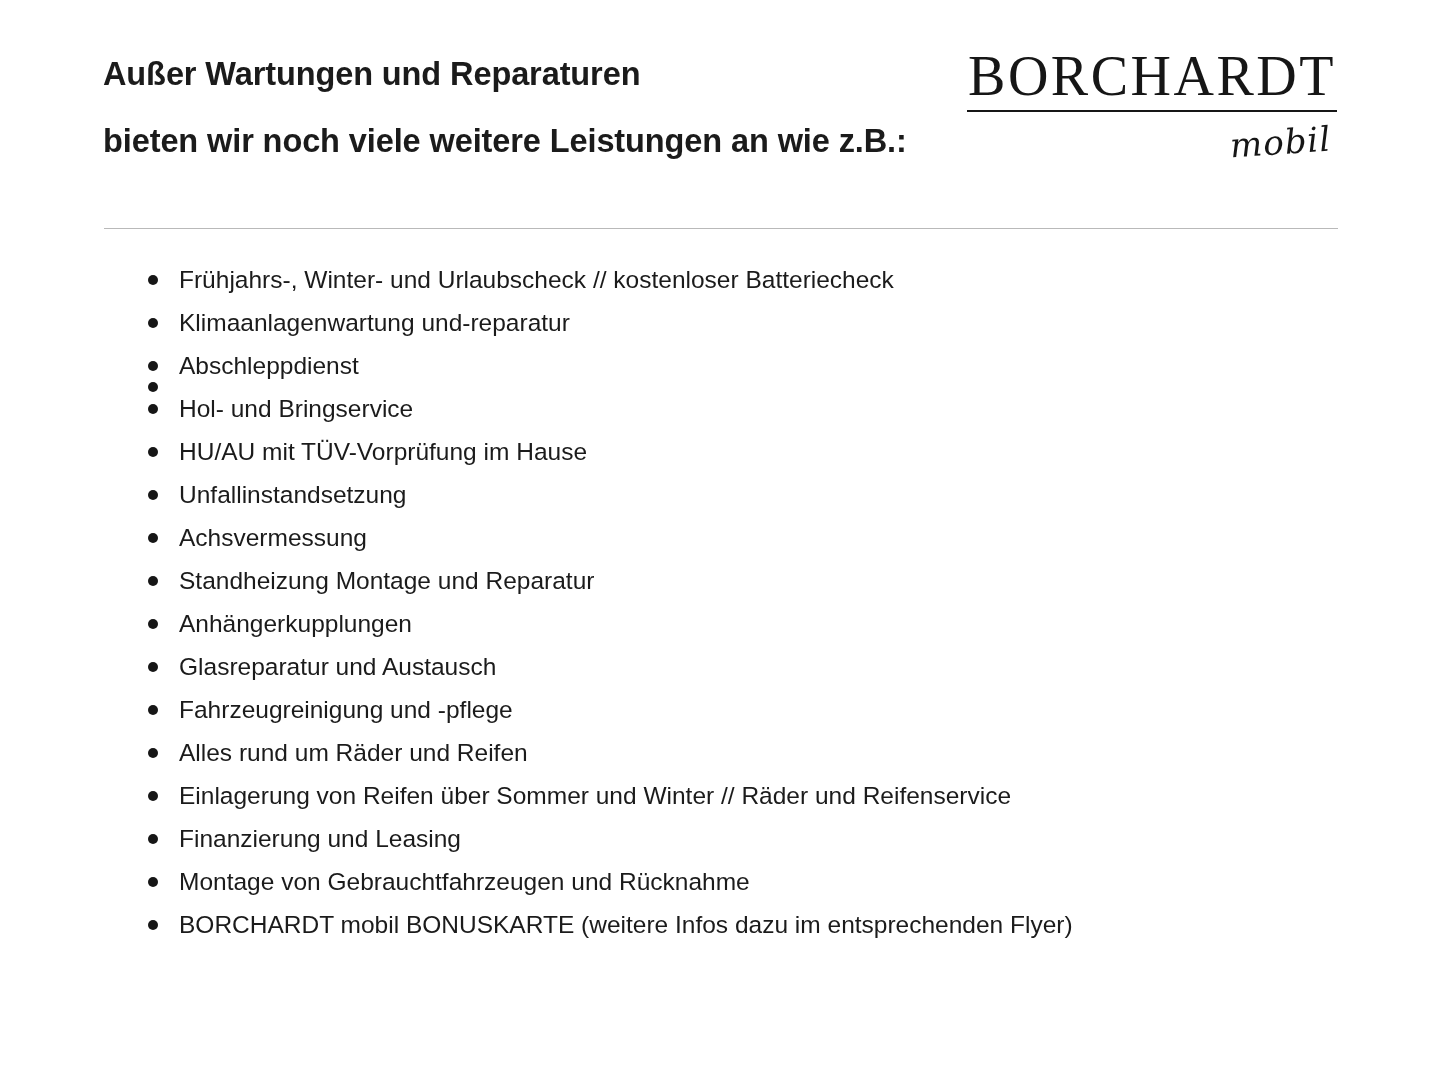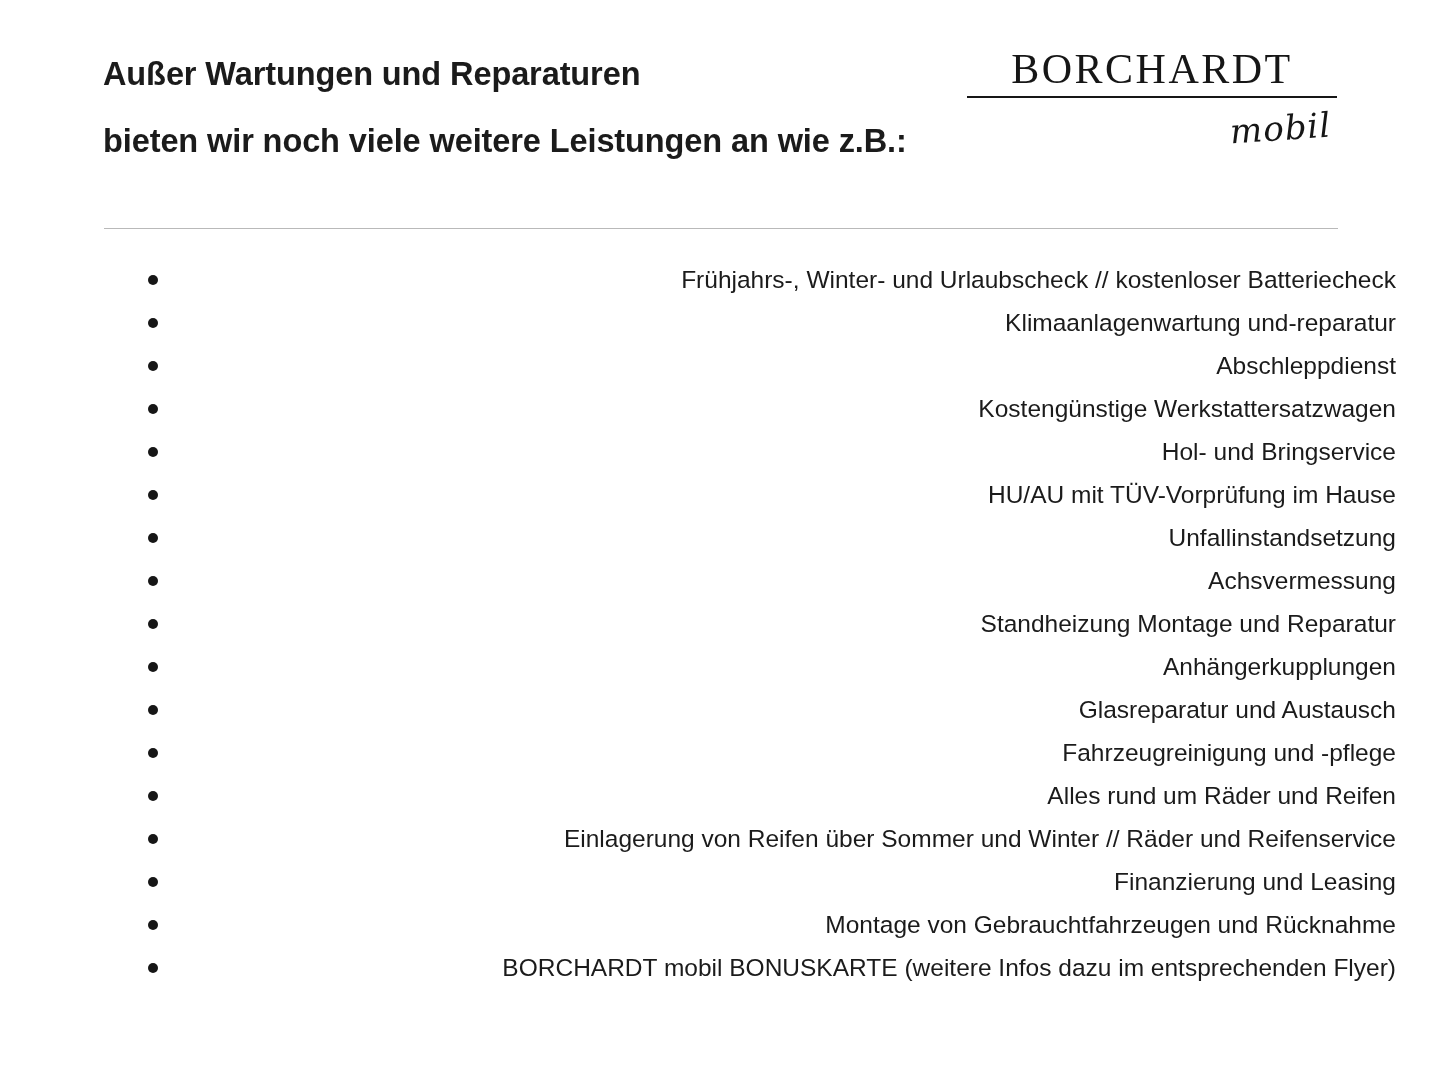"BORCHARDT" .logo-wordmark { font-size: 42px -> 56px }
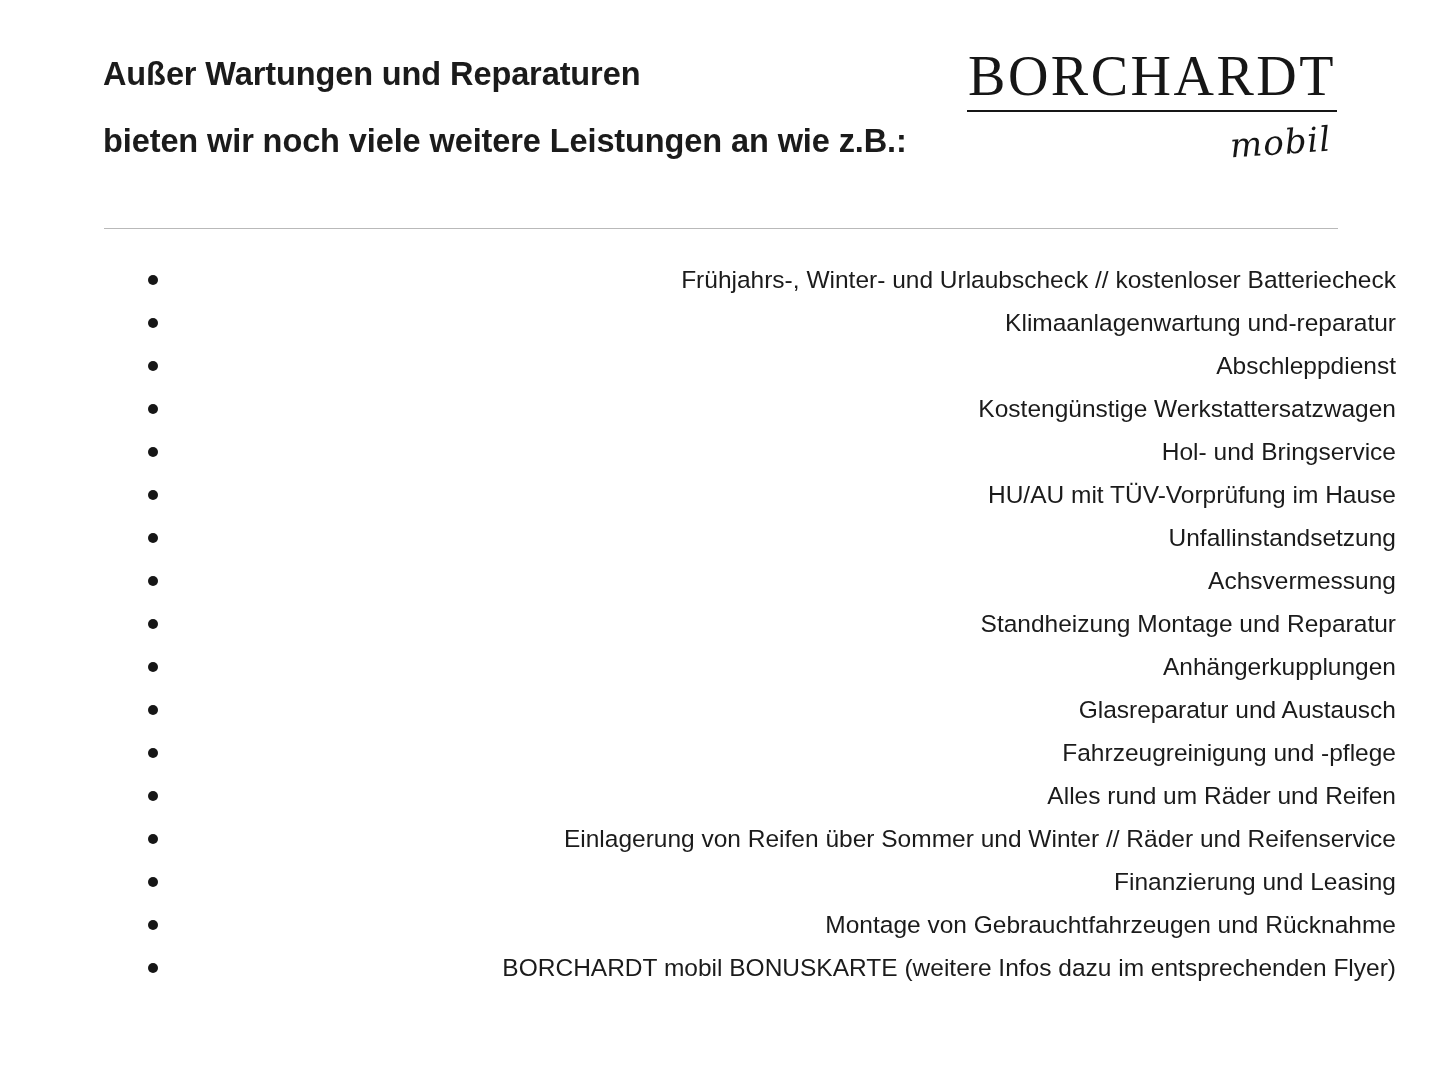"Frühjahrs-, Winter- und Urlaubscheck //" .service-item { text-align: right -> none }
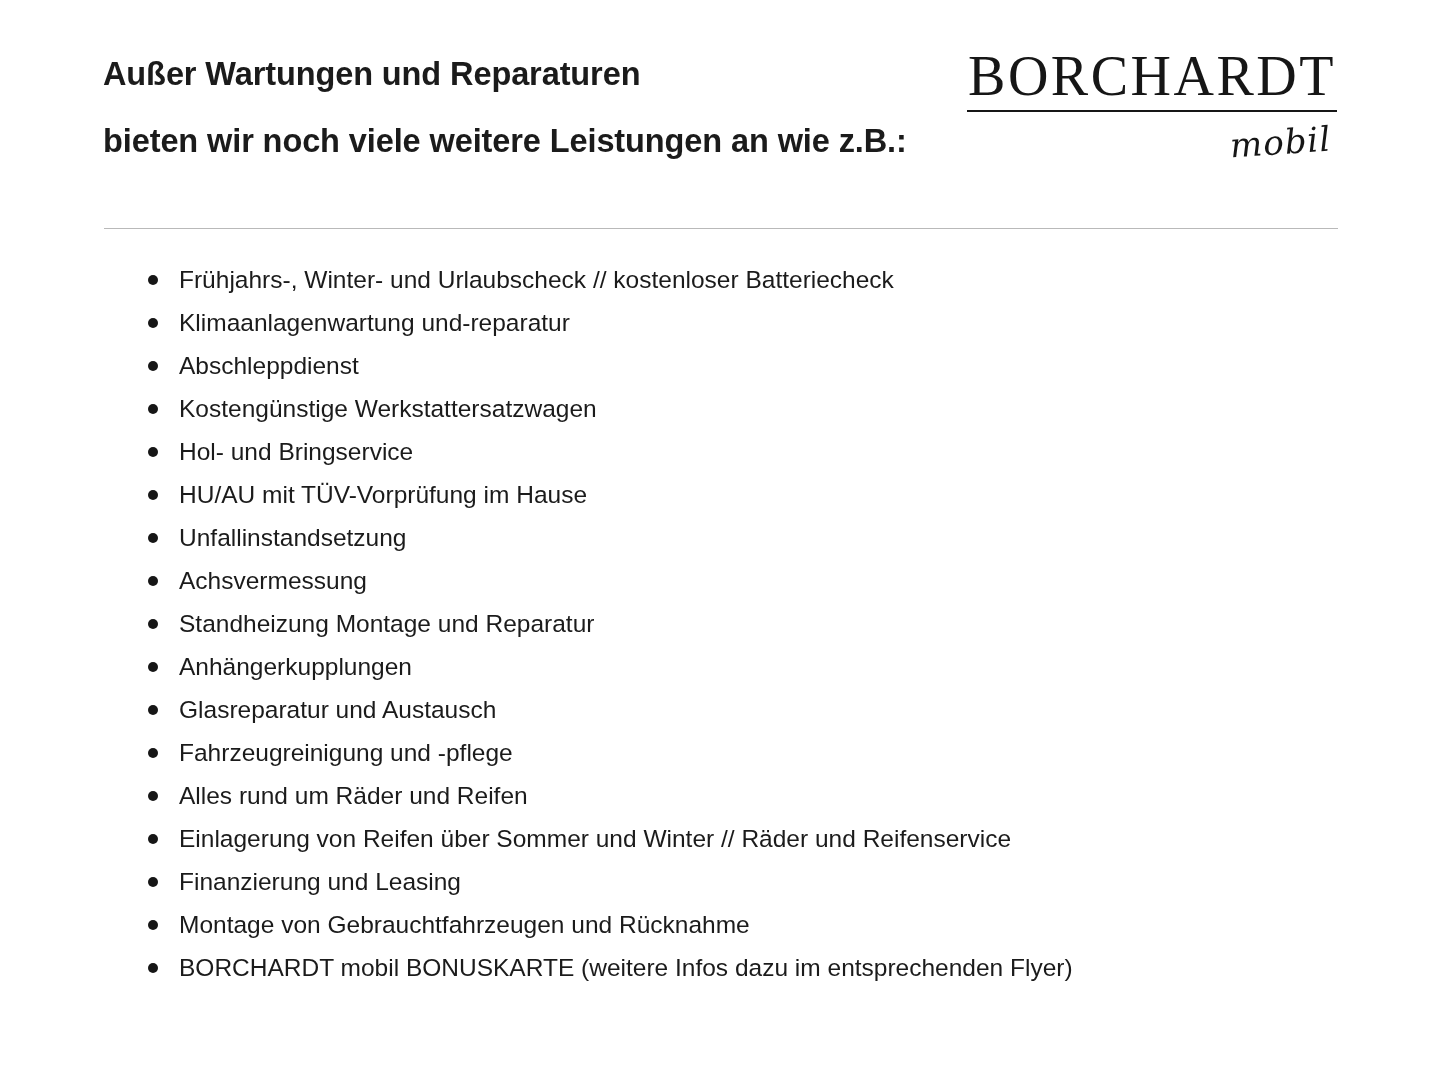"Kostengünstige Werkstattersatzwagen" span { html: <span>Kostengünstige Werkstattersatzwagen</span> -> none }
